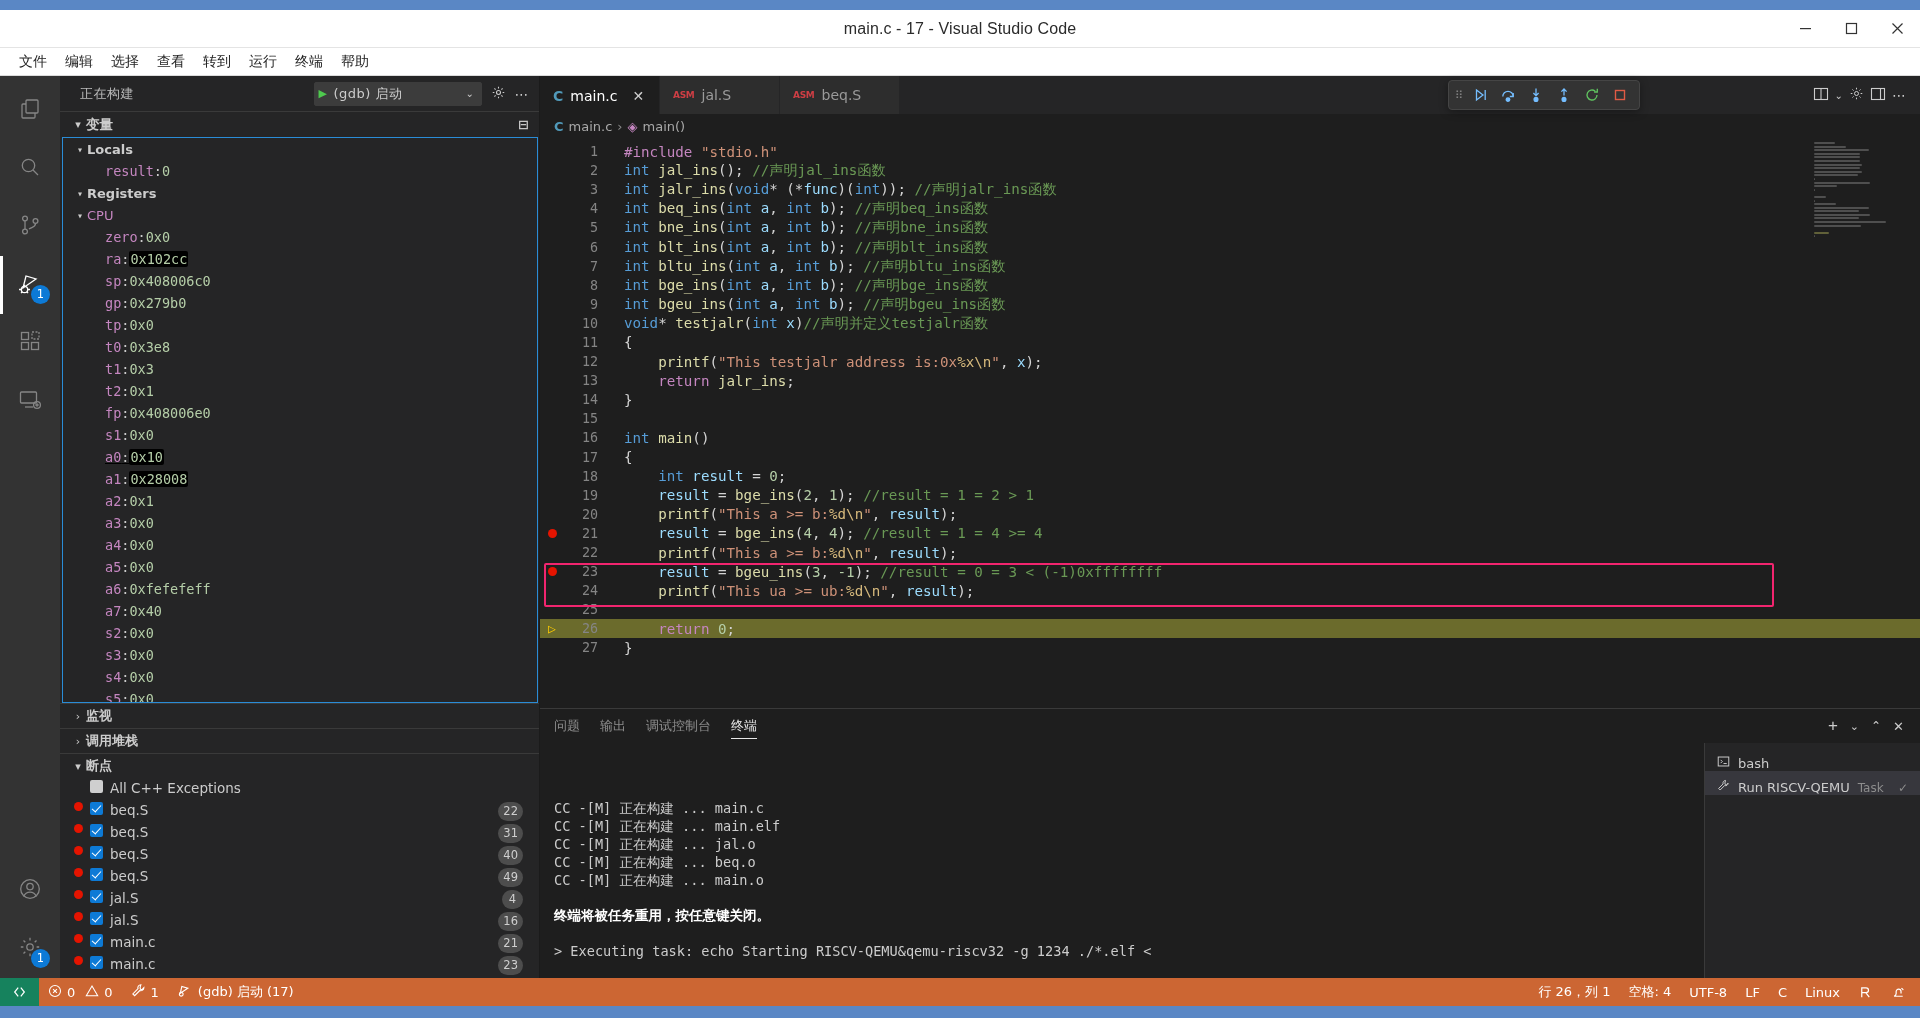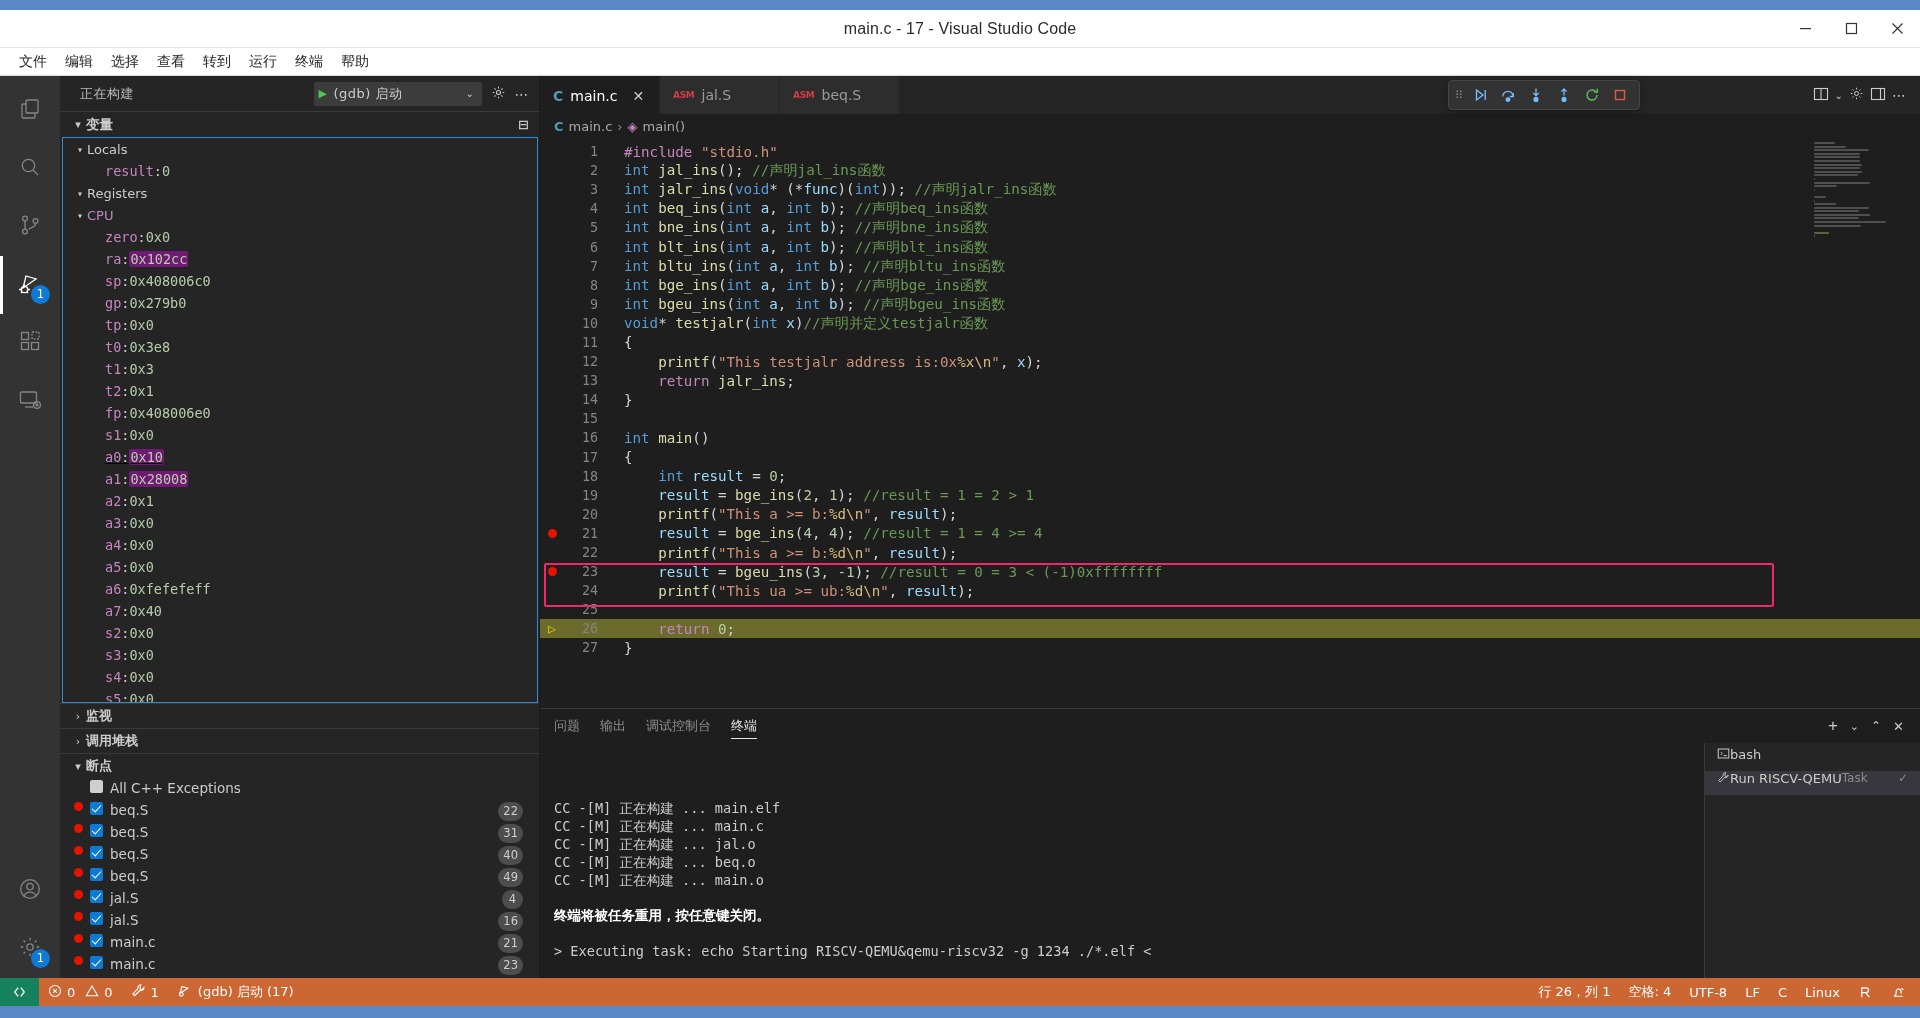"Locals" .lbl-scope { font-weight: normal -> bold }
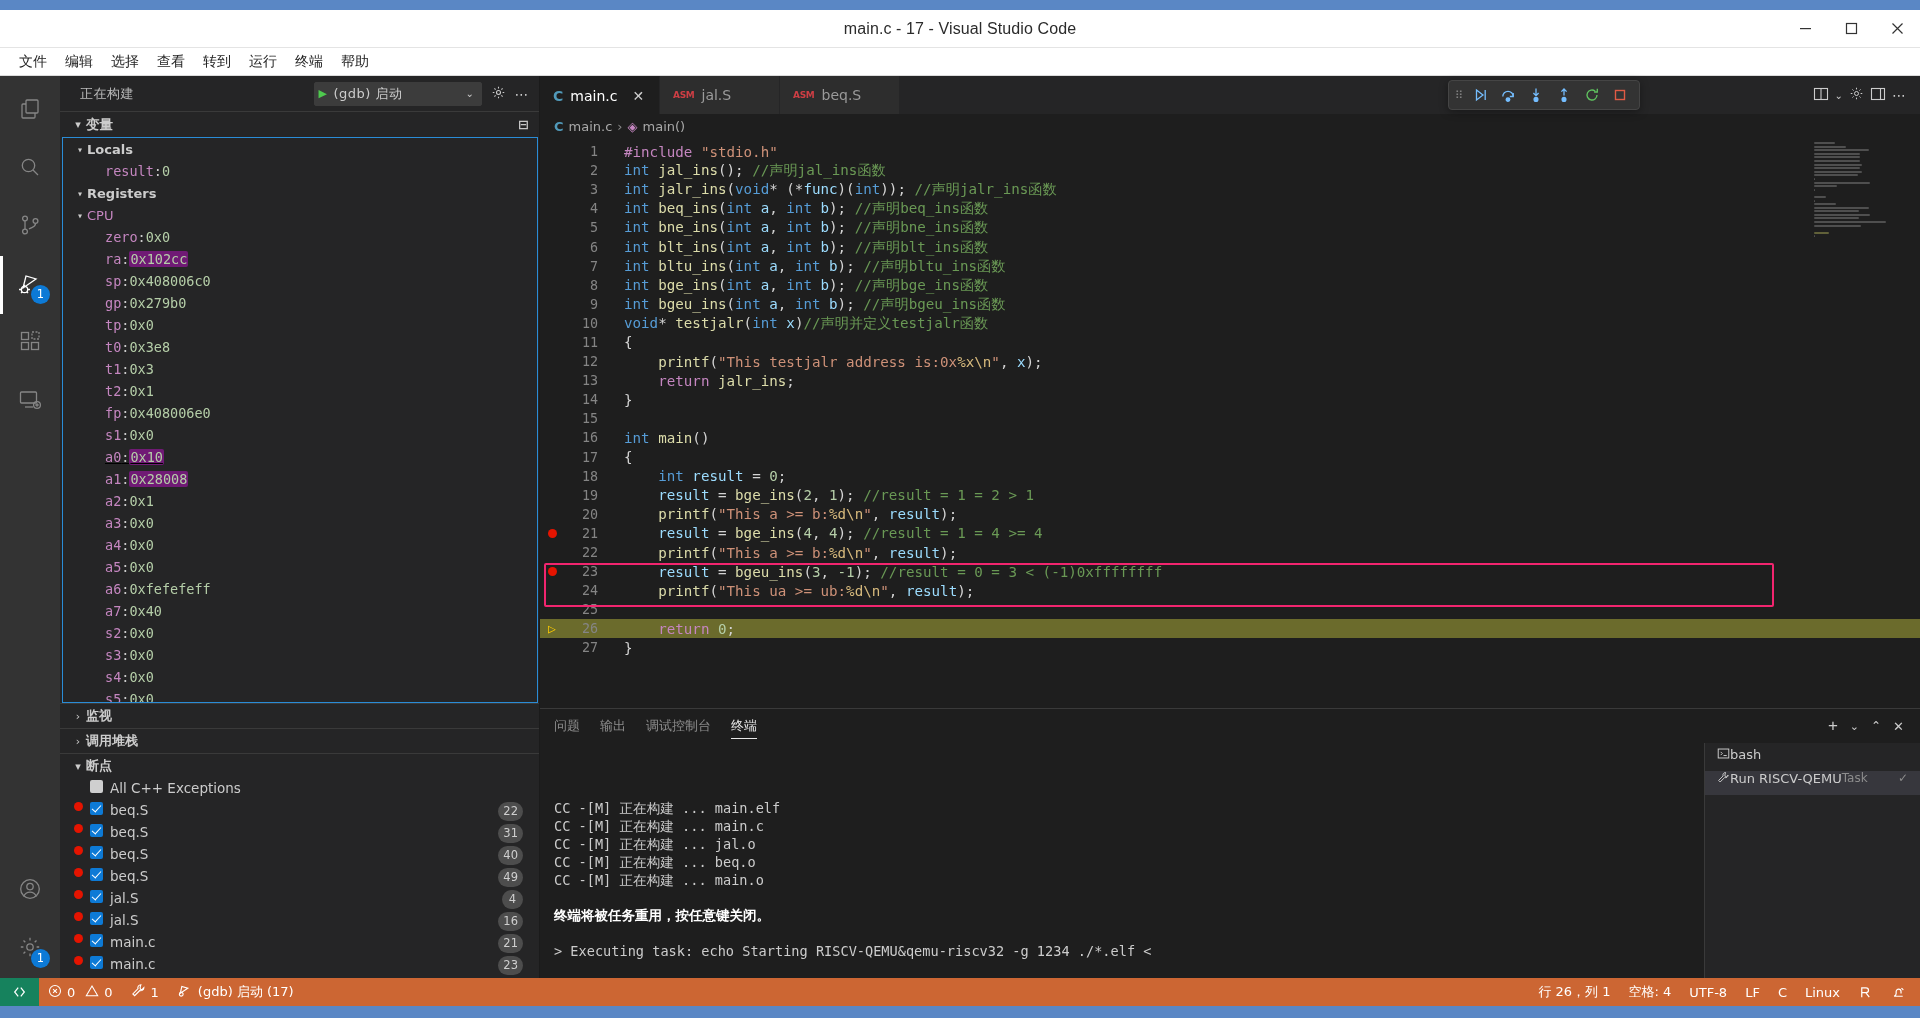"0x102cc" .var-val.hl { background: #701a75 -> #000000 }
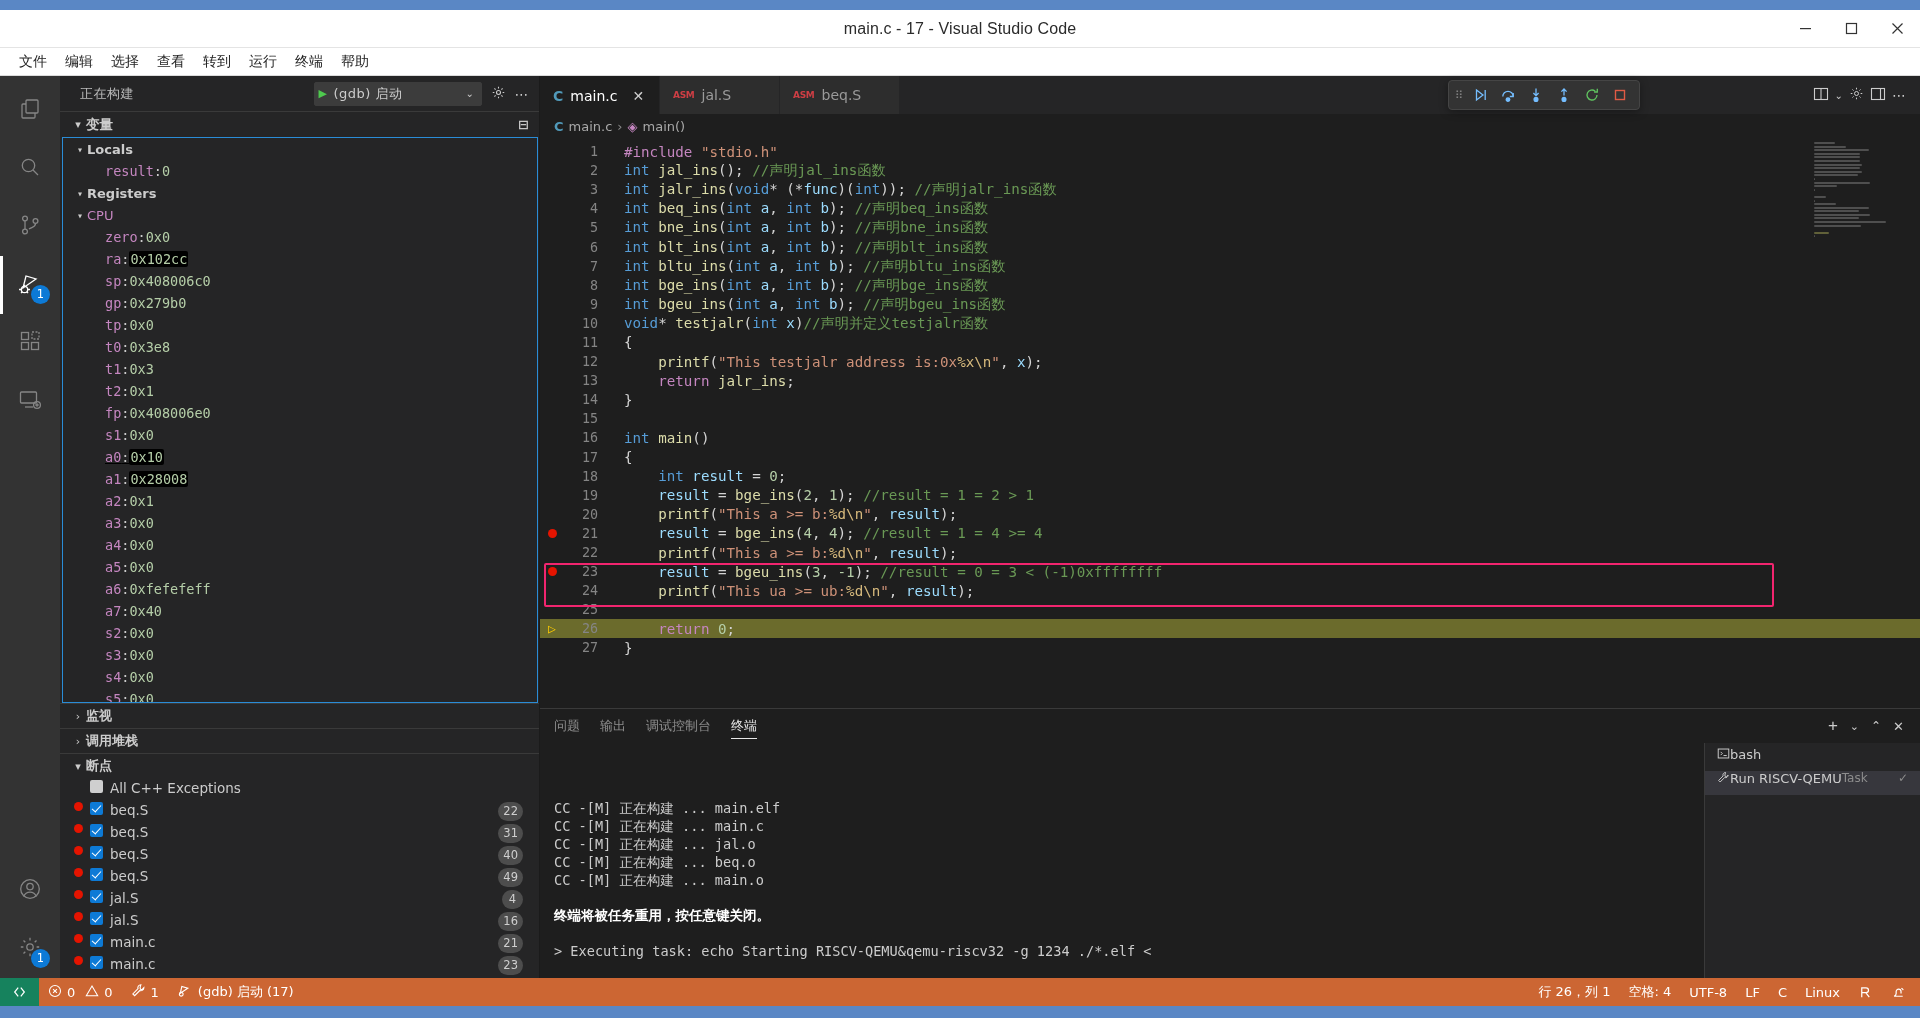"bash" .ts-row { align-items: flex-start -> flex-end; gap: none -> 8px }
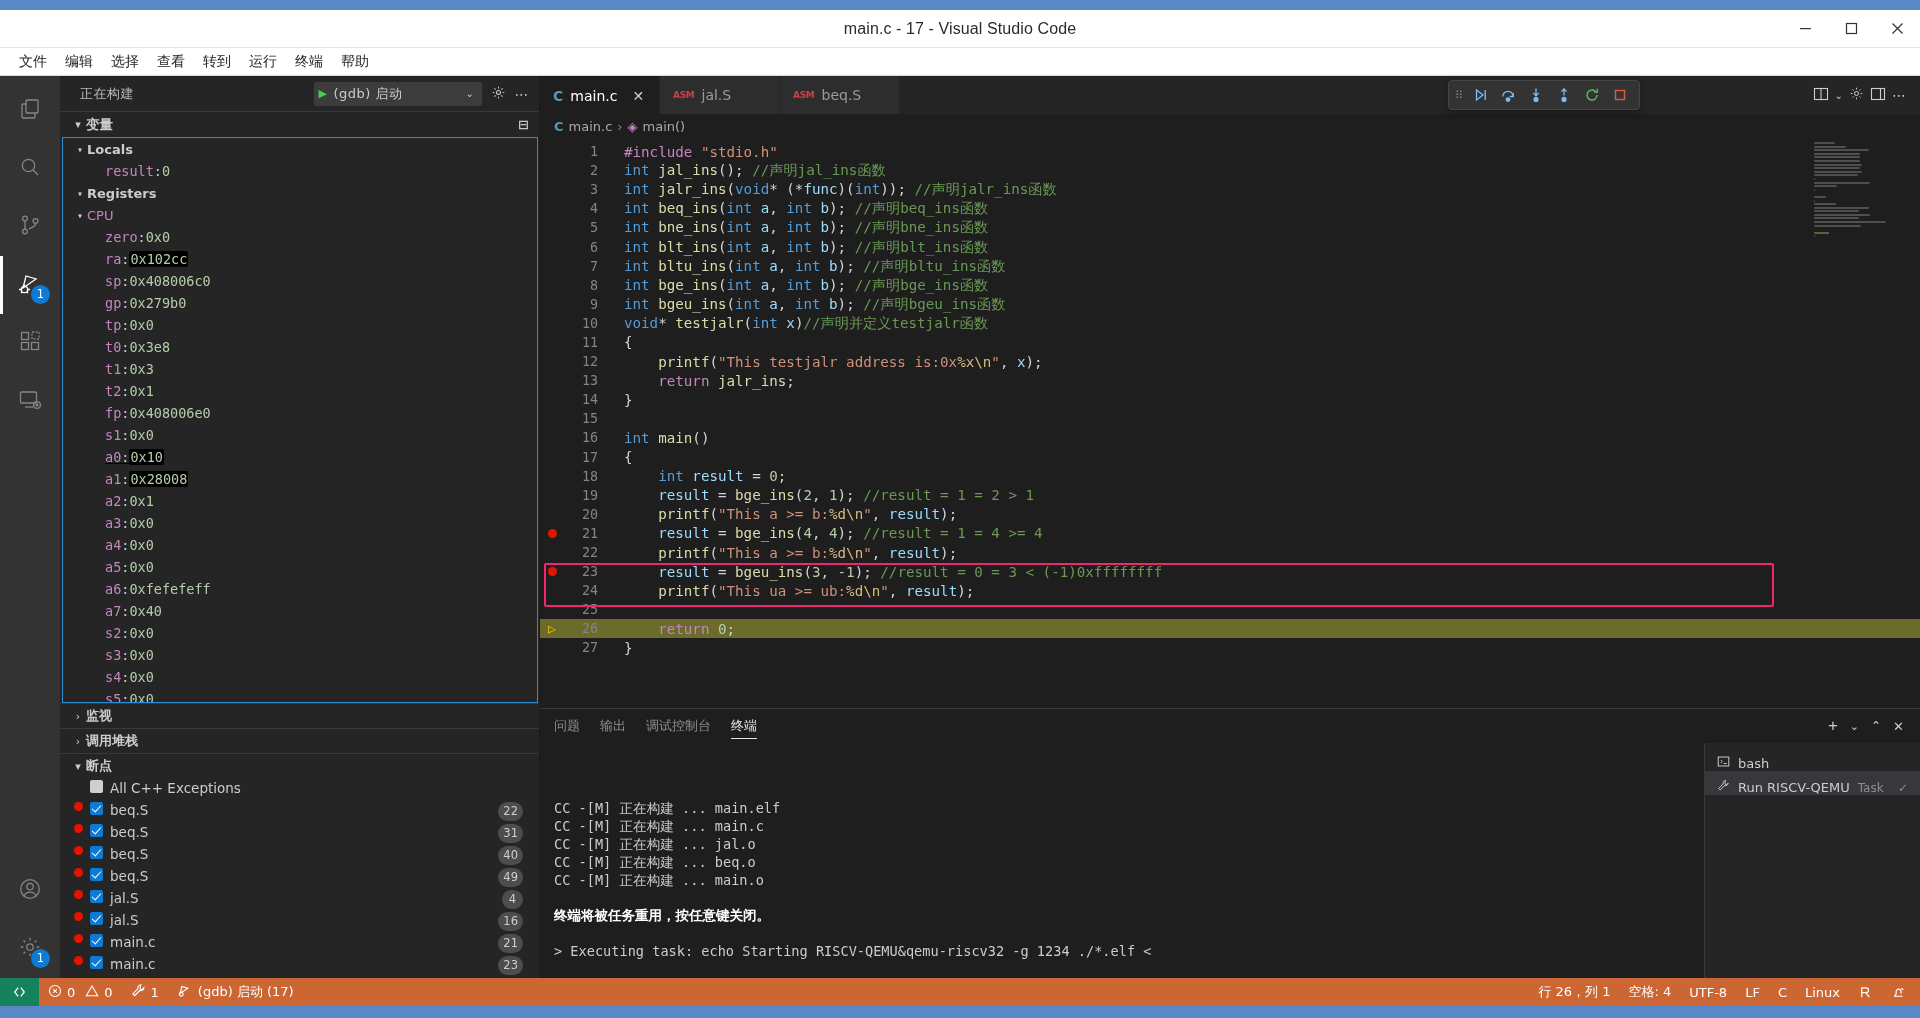"CC -[M] 正在构建 ... main.elf" div { order: before "CC -[M] 正在构建 ... main.c" -> after "CC -[M] 正在构建 ... main.c" }
